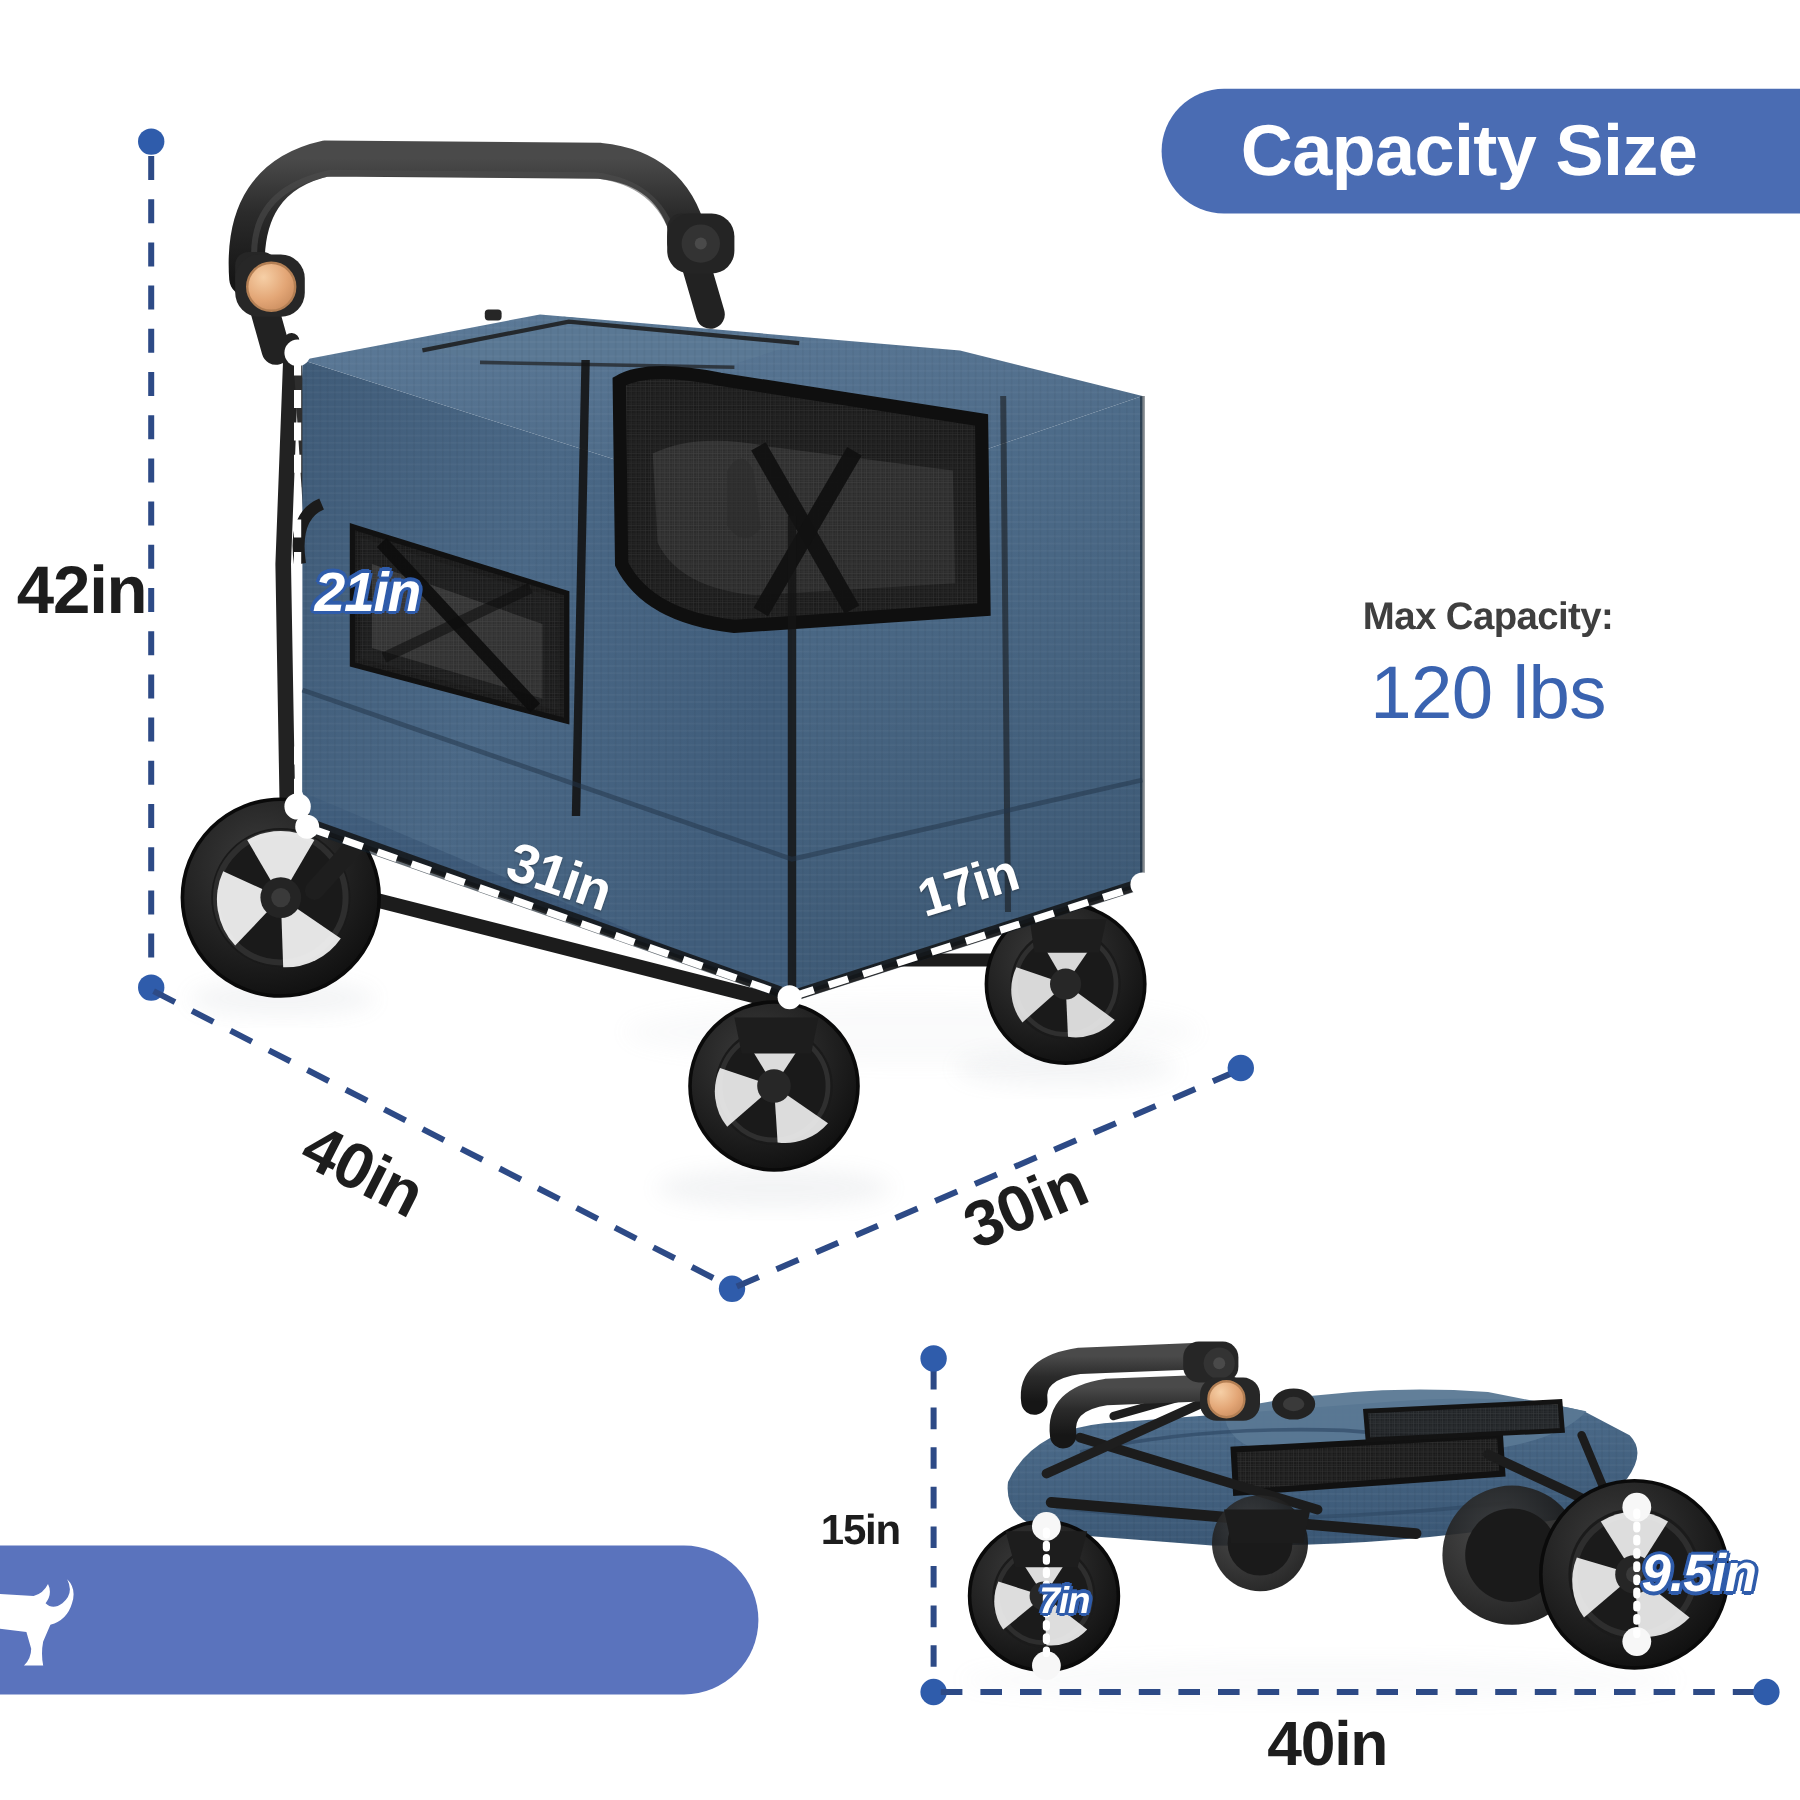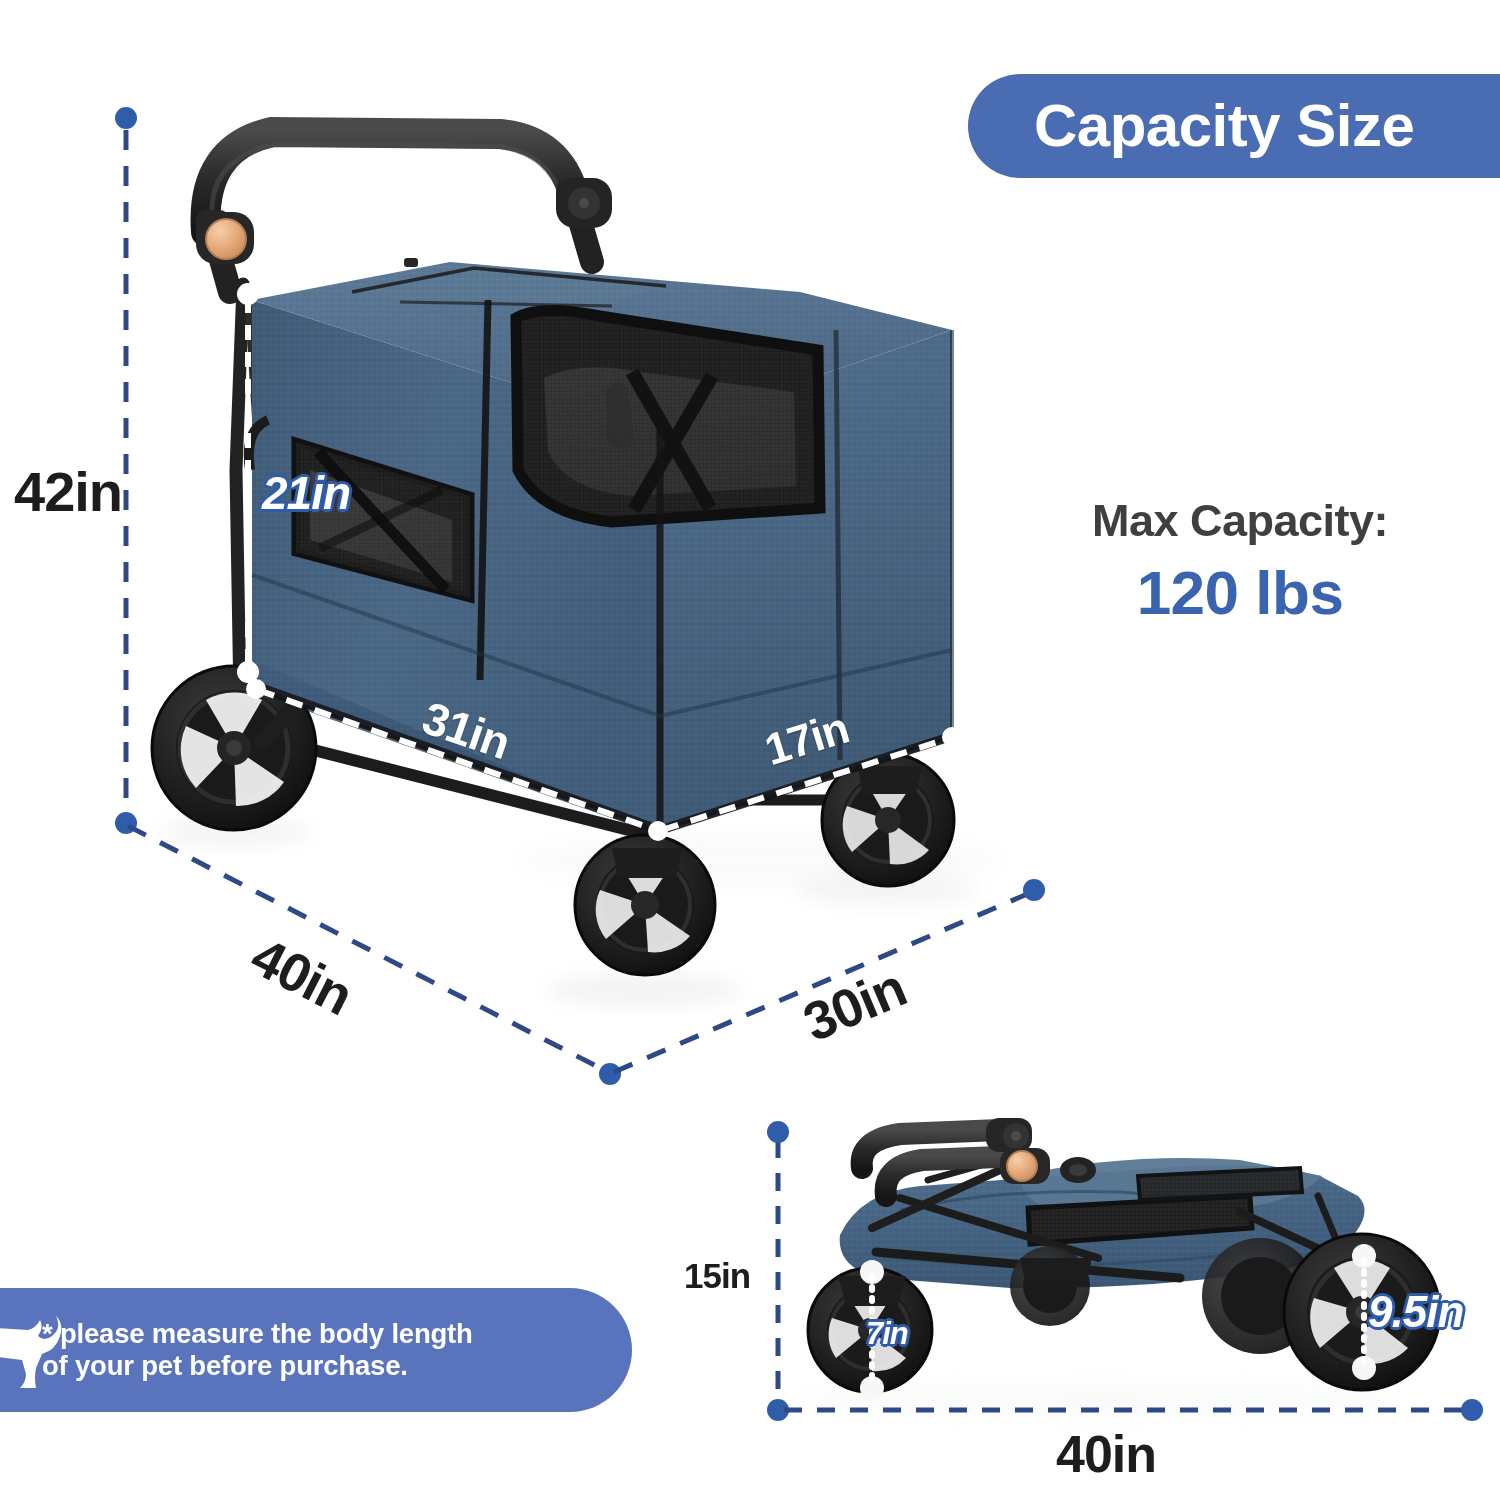"Max Capacity:" #max-capacity-label { font-size: 45px -> 32px }
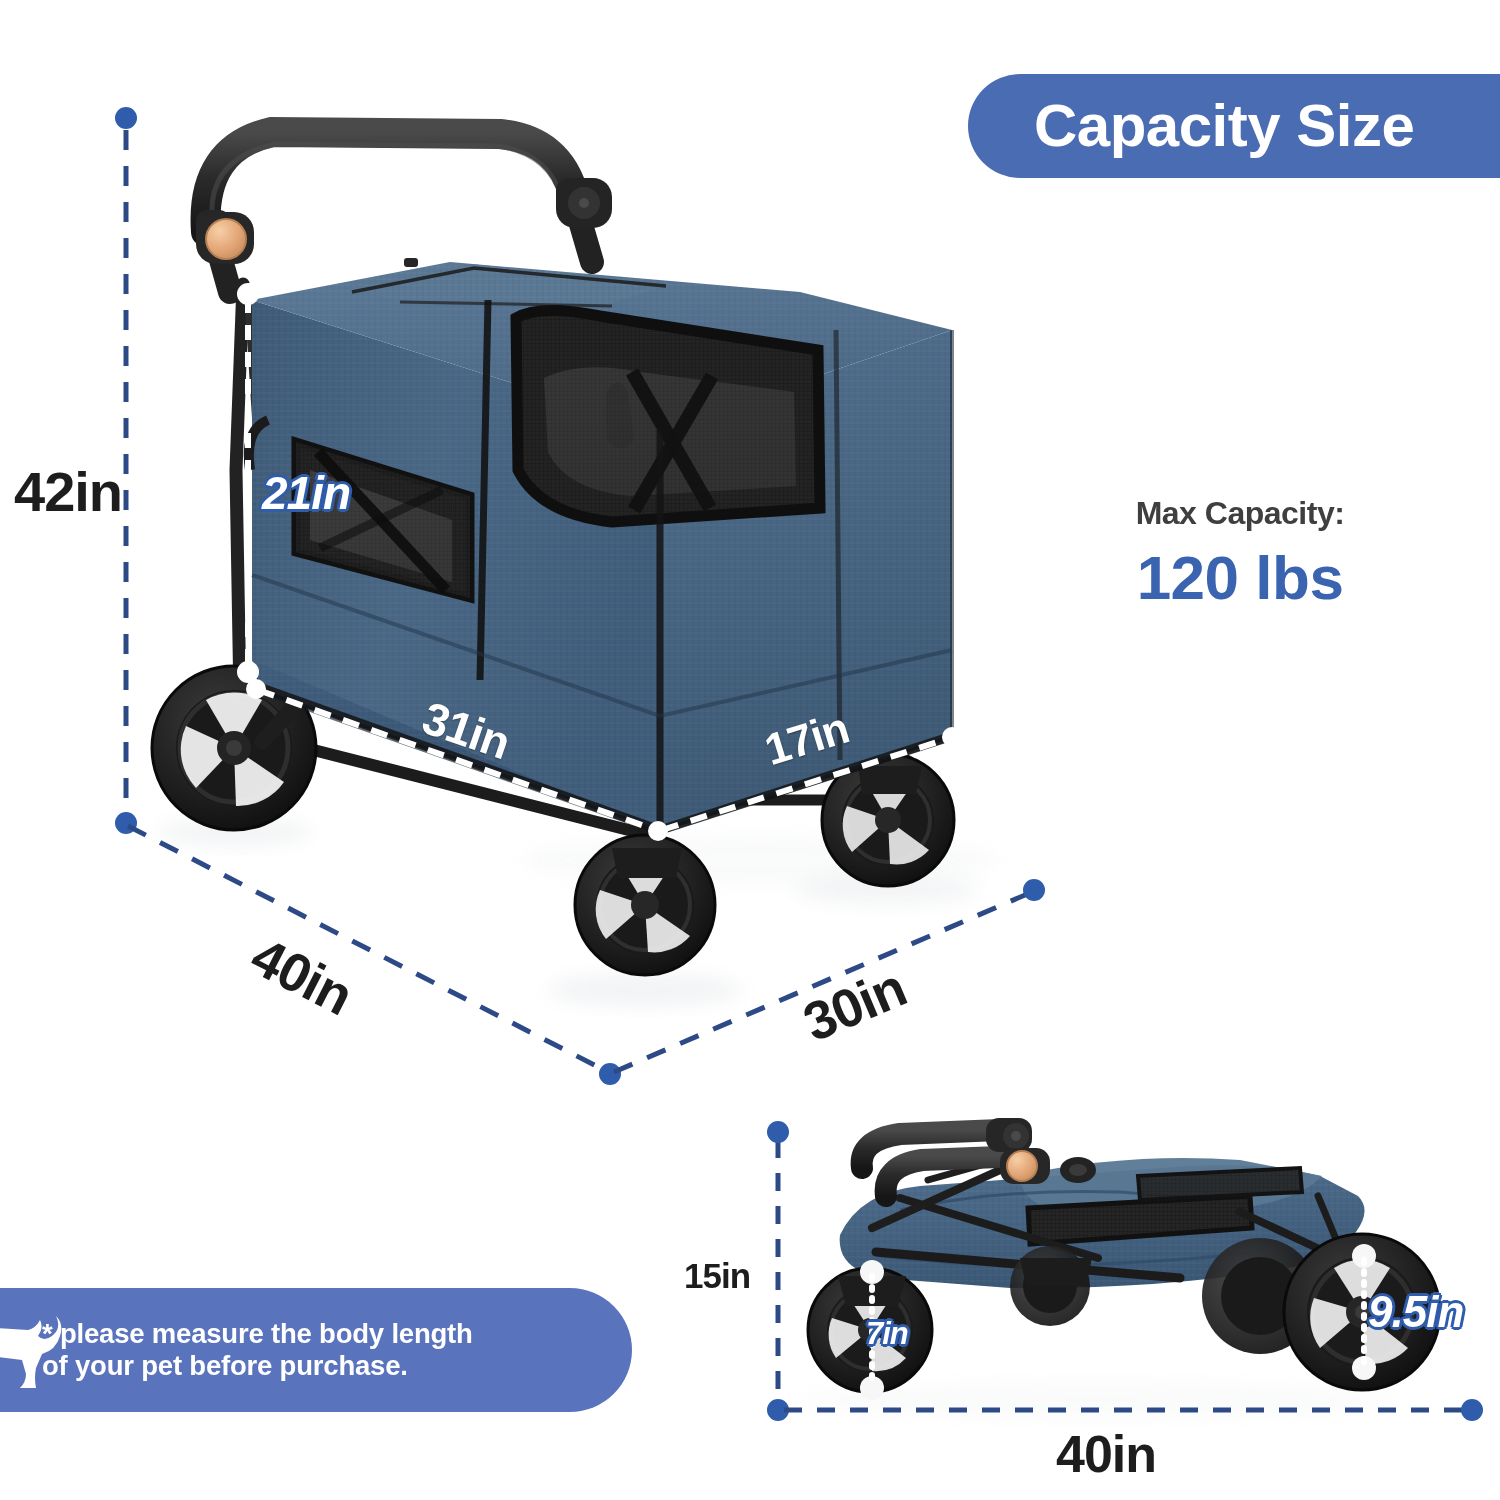"120 lbs" #max-capacity-value { font-weight: bold -> normal }
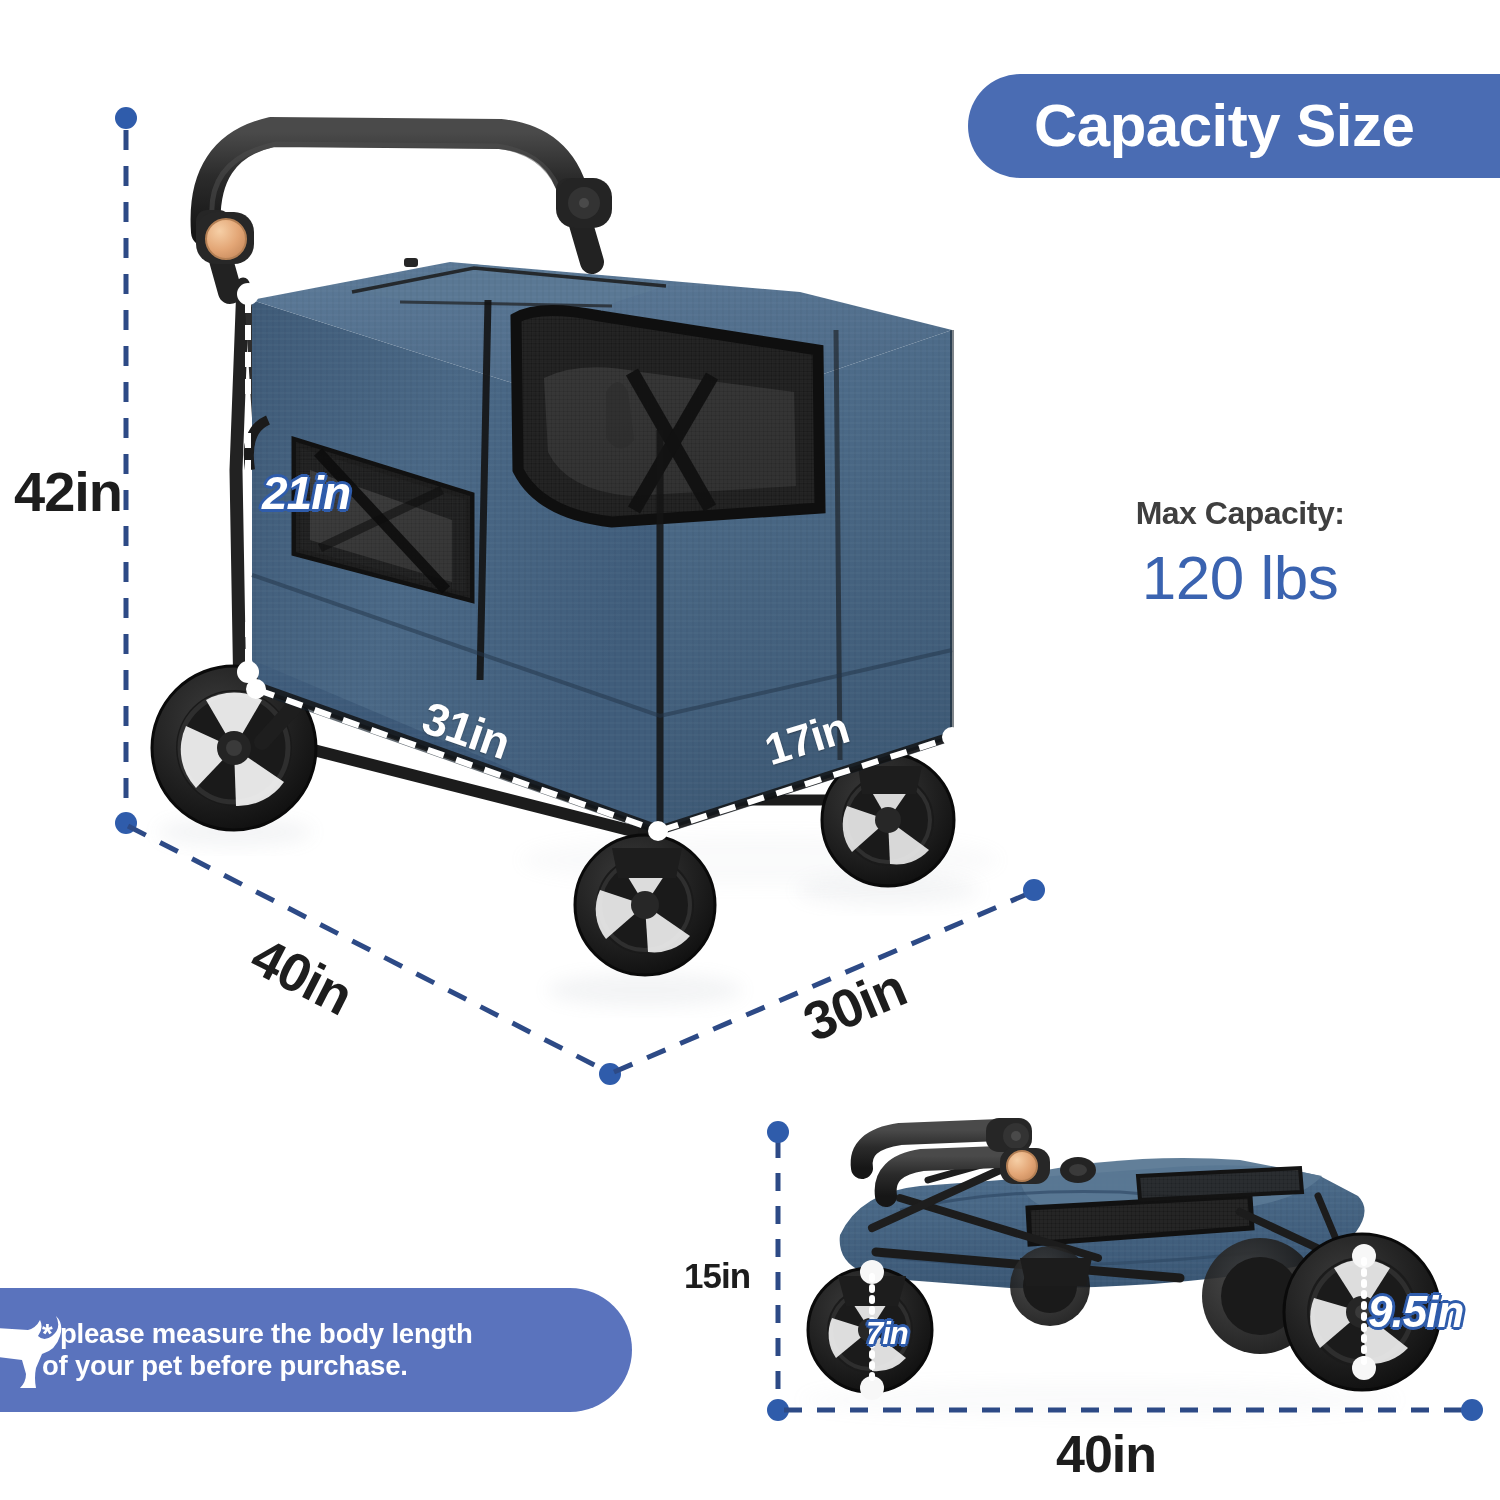"* please measure the body" div { html: <div>* please measure the body length of your pet before purchase.</div> -> none }
